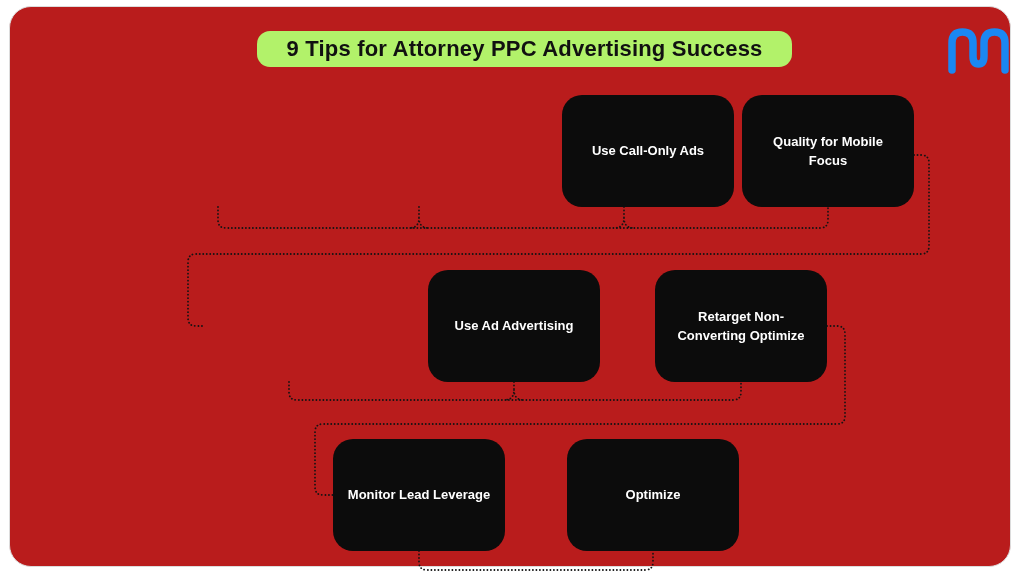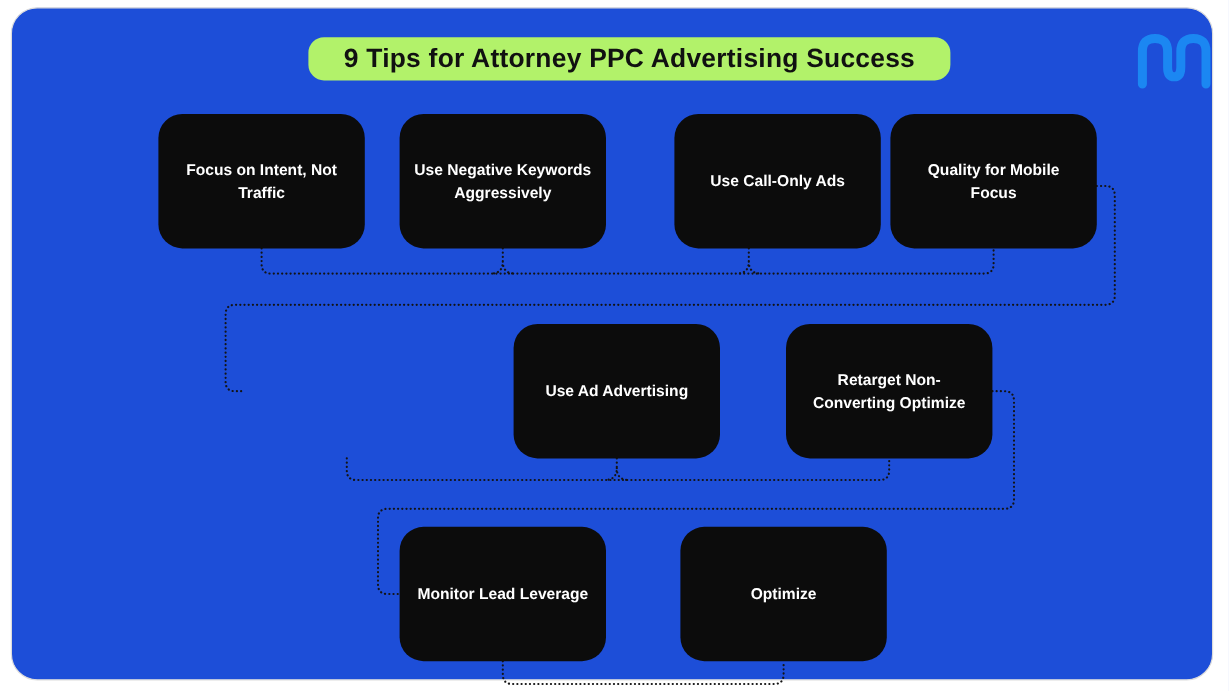"9 Tips for Attorney PPC" .card { background: #1d4ed8 -> #b91c1c }
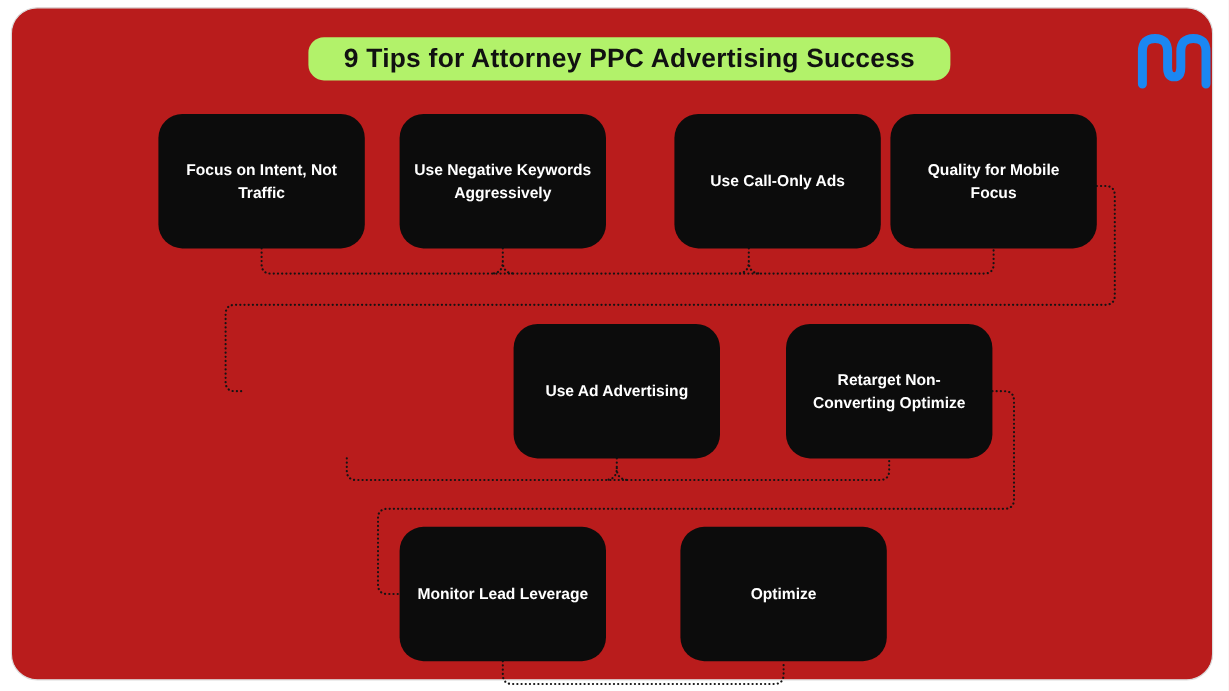"Focus on Intent, Not" div.tip { html: <div> <span>Focus on Intent, Not</span> <span>Traffic</span> </div> -> none }
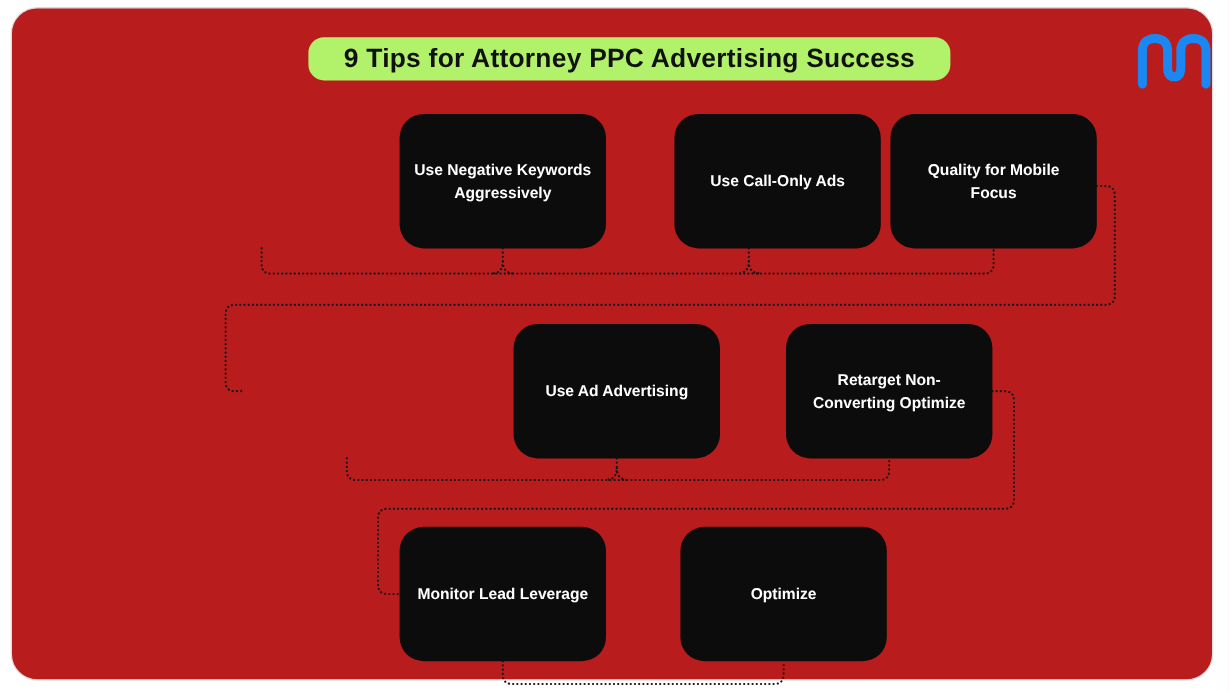"Use Negative Keywords" div.tip { html: <div> <span>Use Negative Keywords</span> <span>Aggressively</span> </div> -> none }
